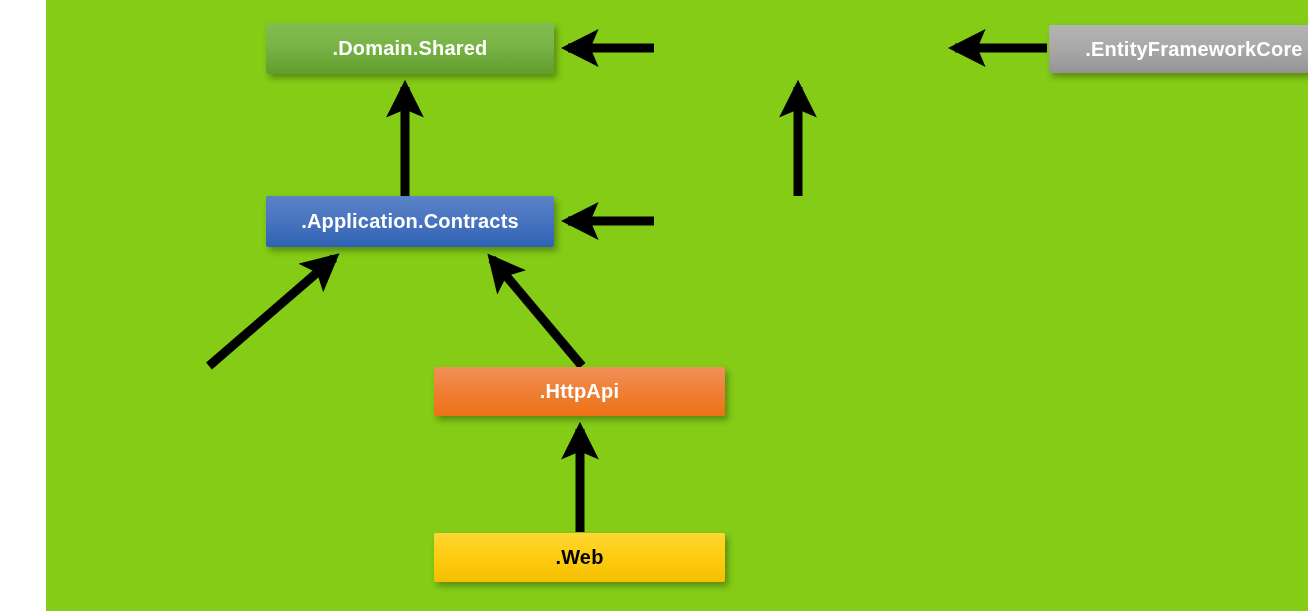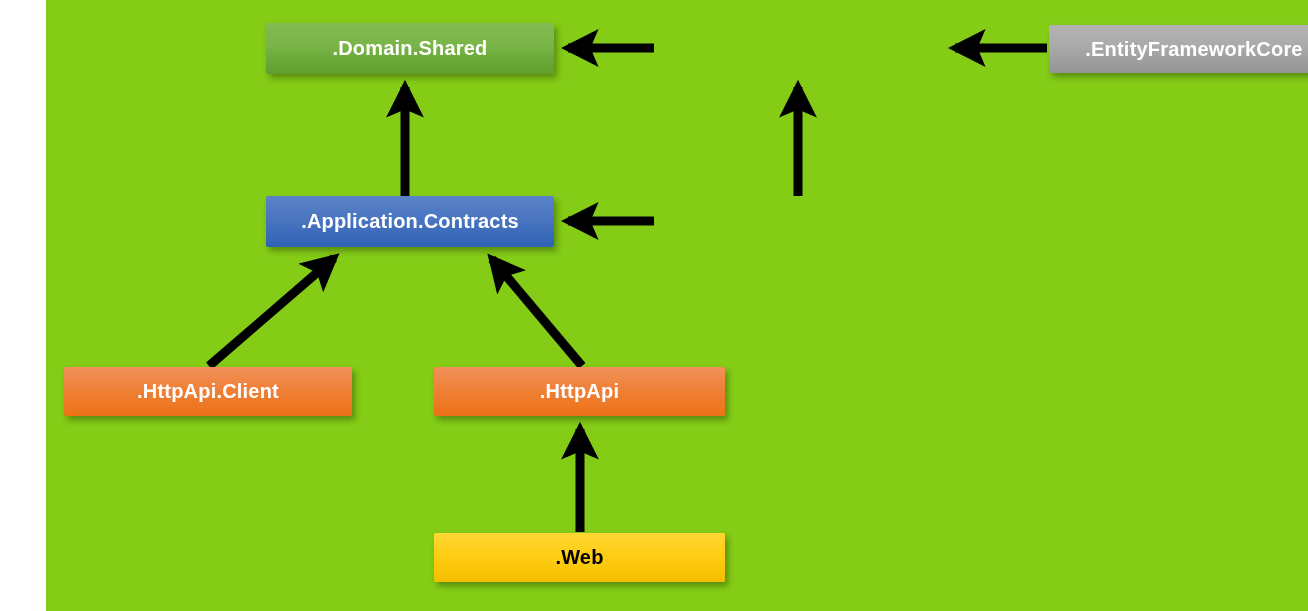".HttpApi.Client" div.node { html: <div> <span>.HttpApi.Client</span> </div> -> none }
